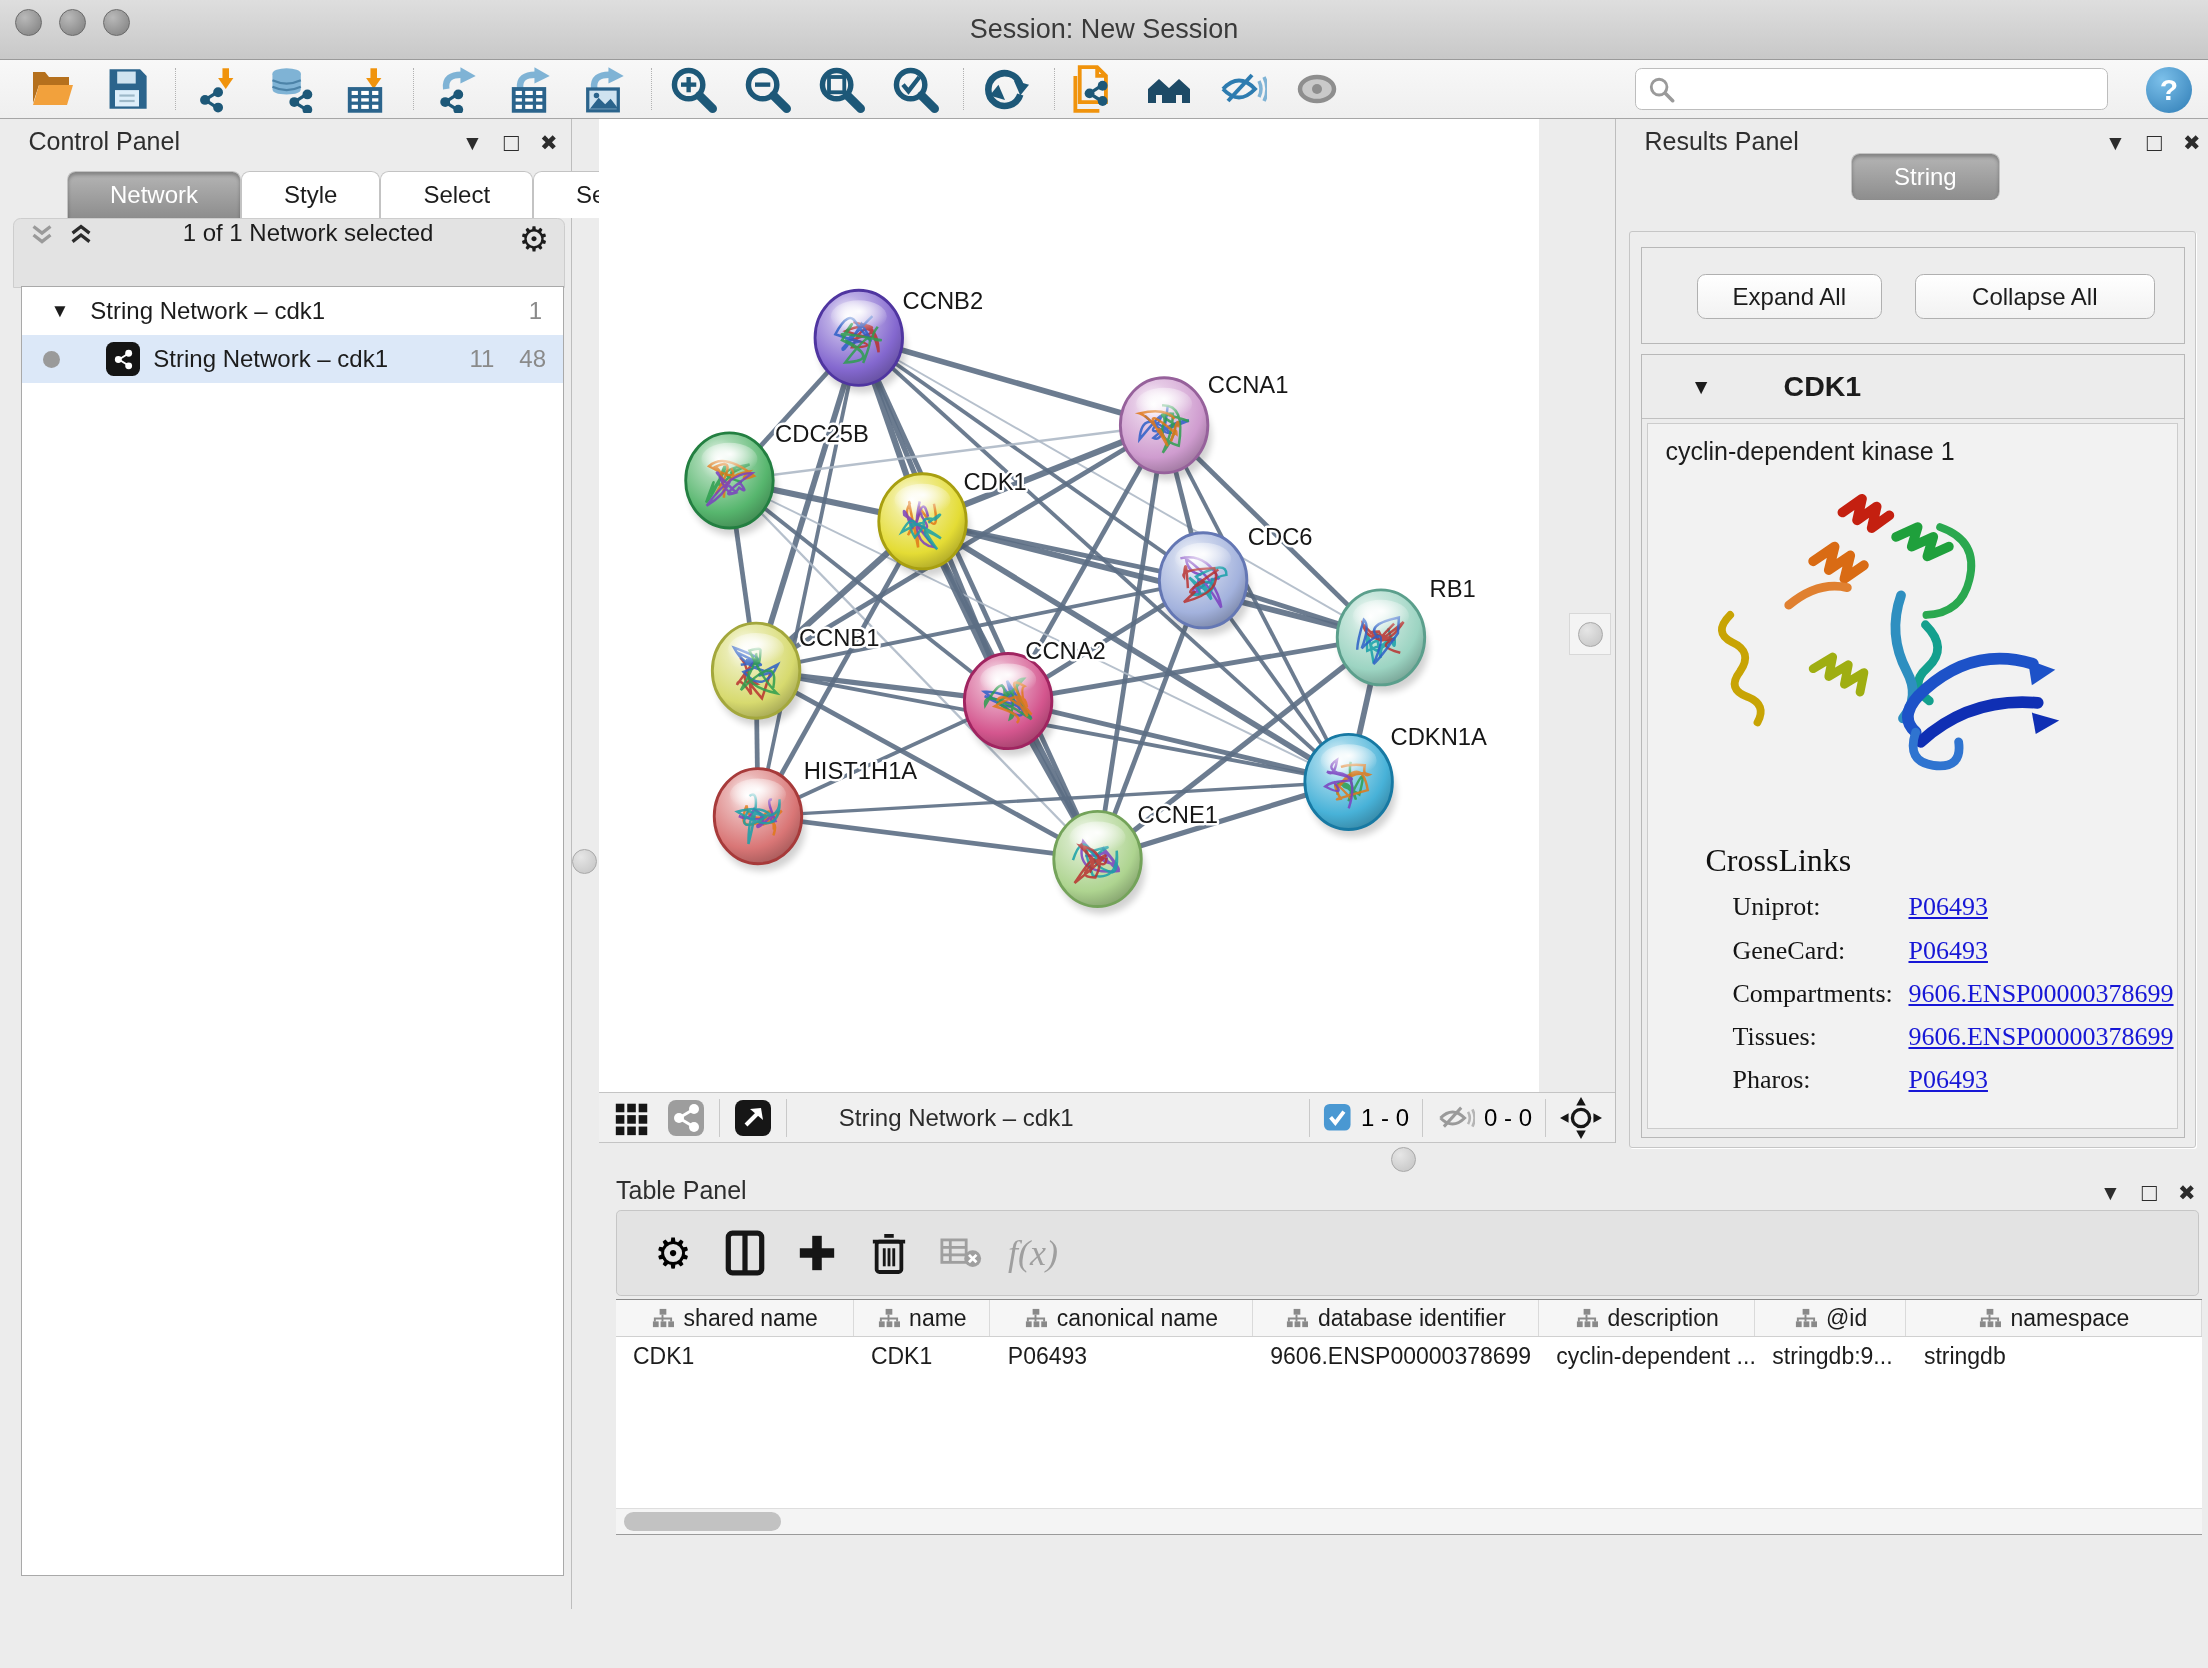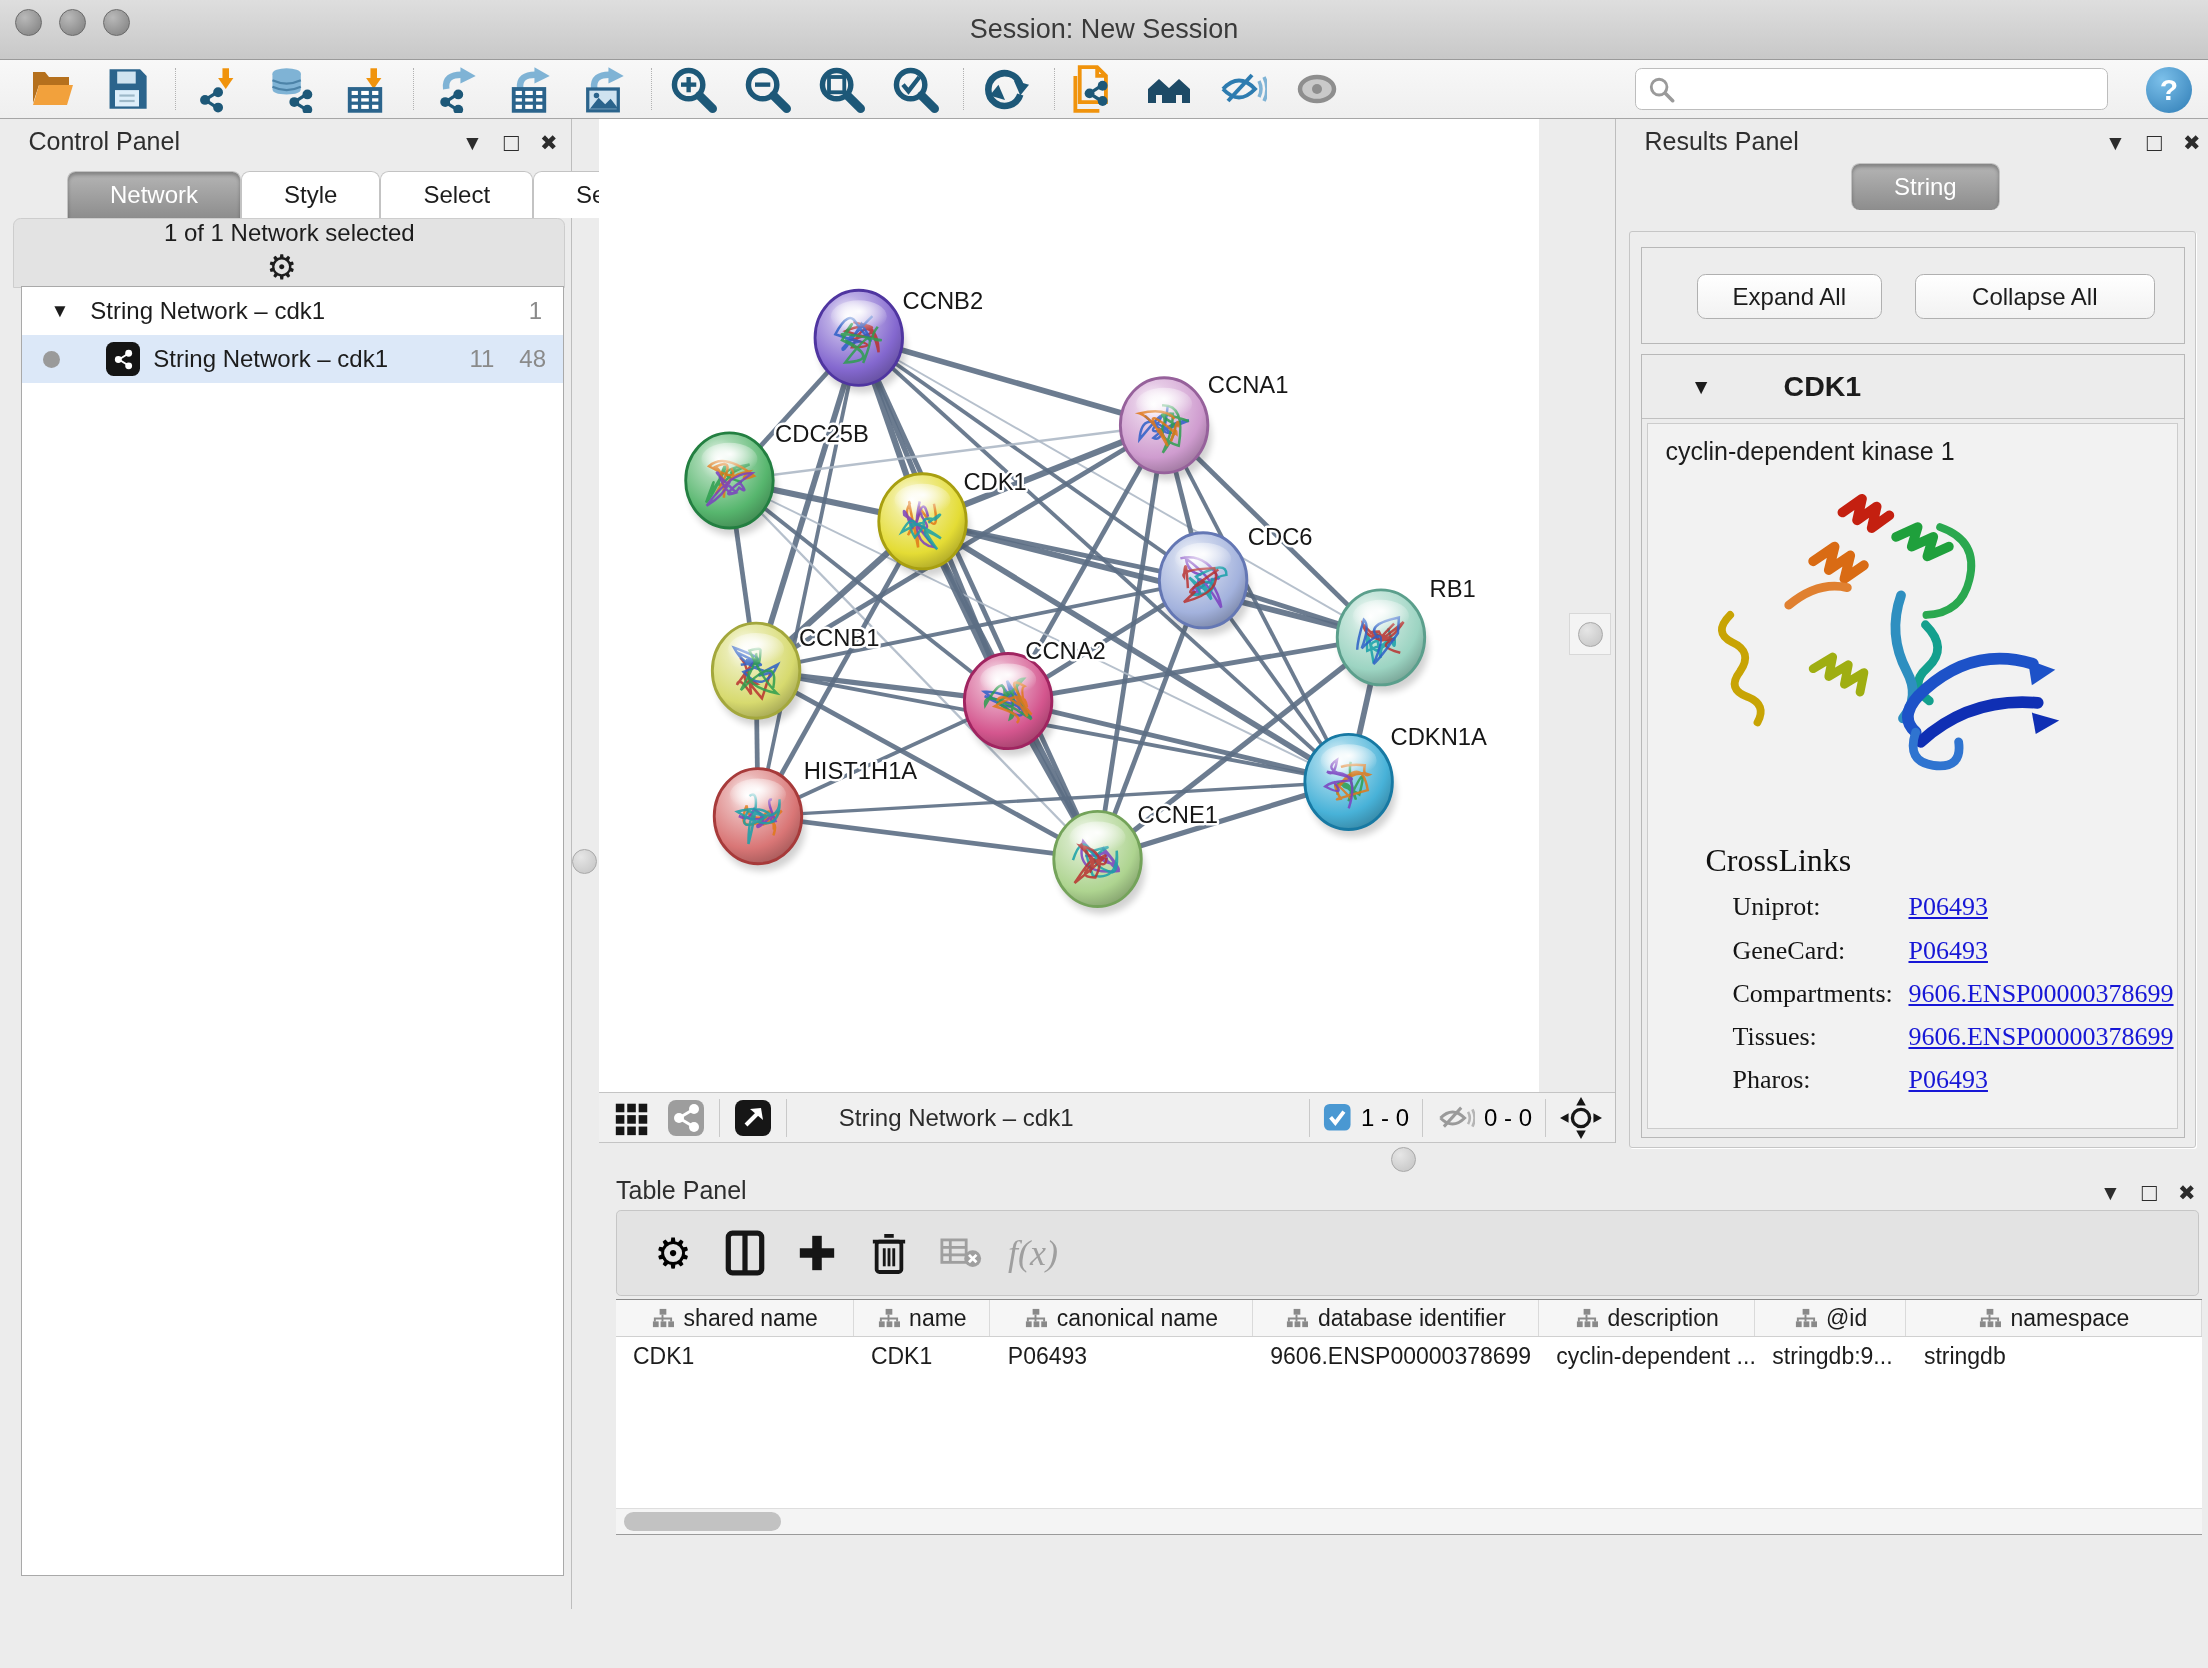"String" div.tab { top: 44px -> 34px }
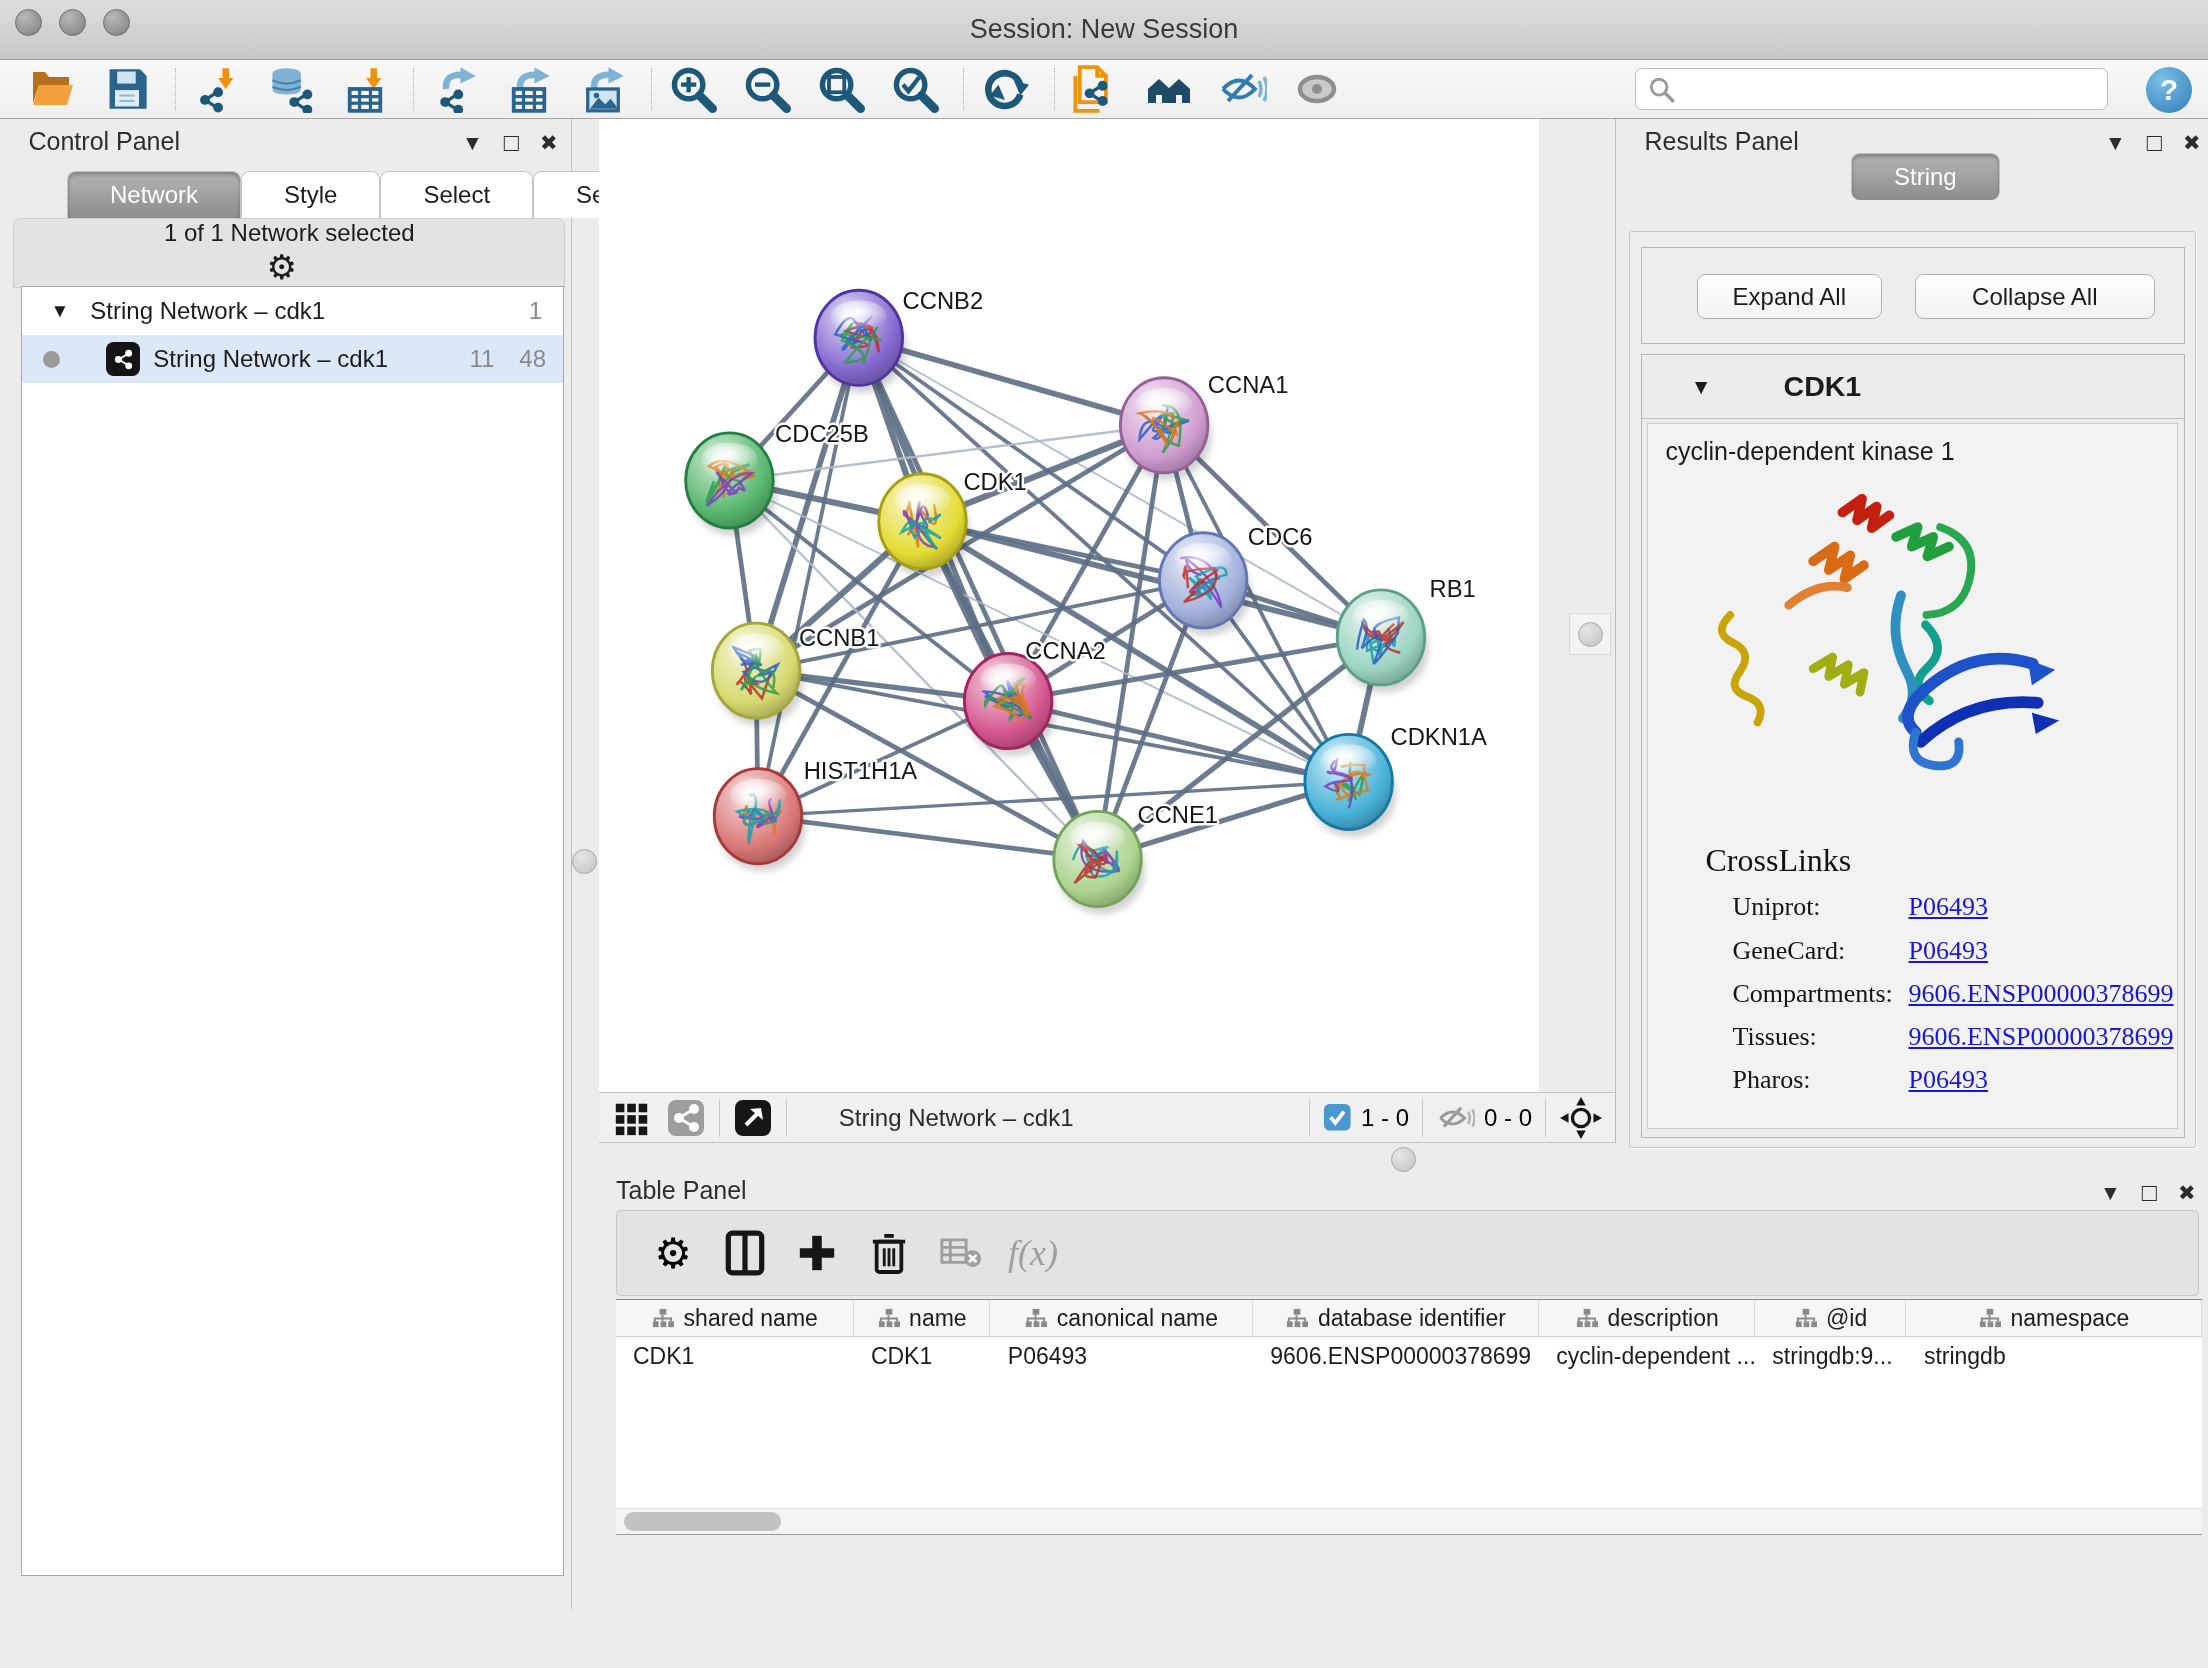"1 of 1 Network selected" .sel-bar { align-items: center -> none; flex-direction: column -> none }
